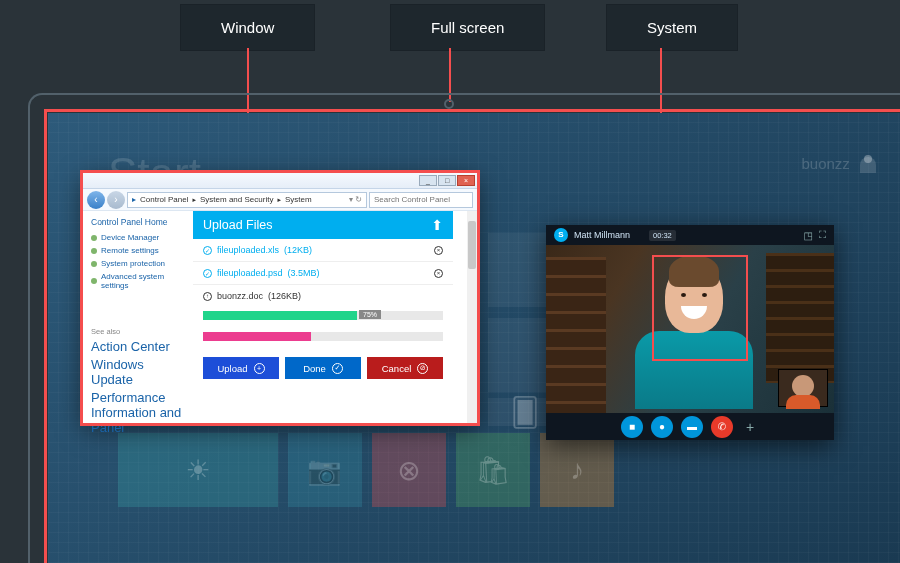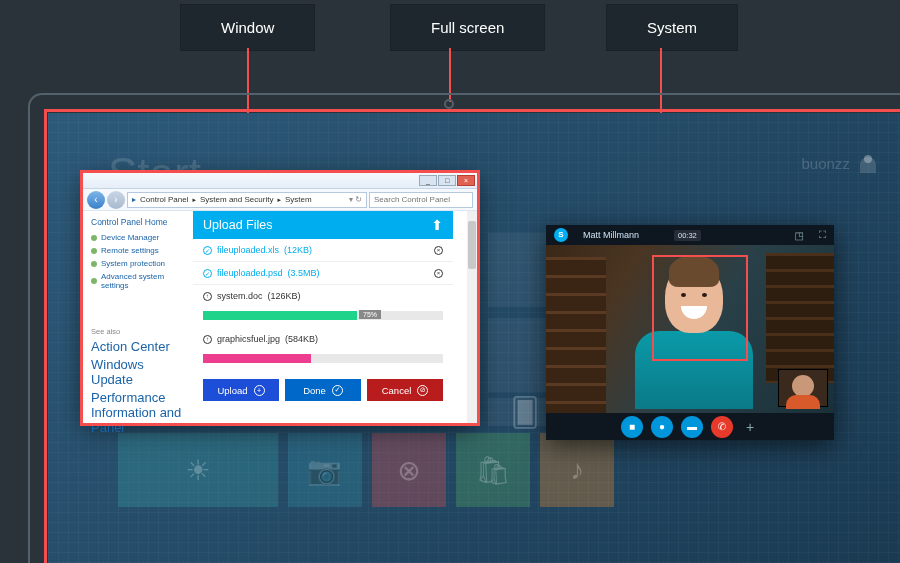"Matt Millmann" .sk-header { gap: 15px -> 6px }
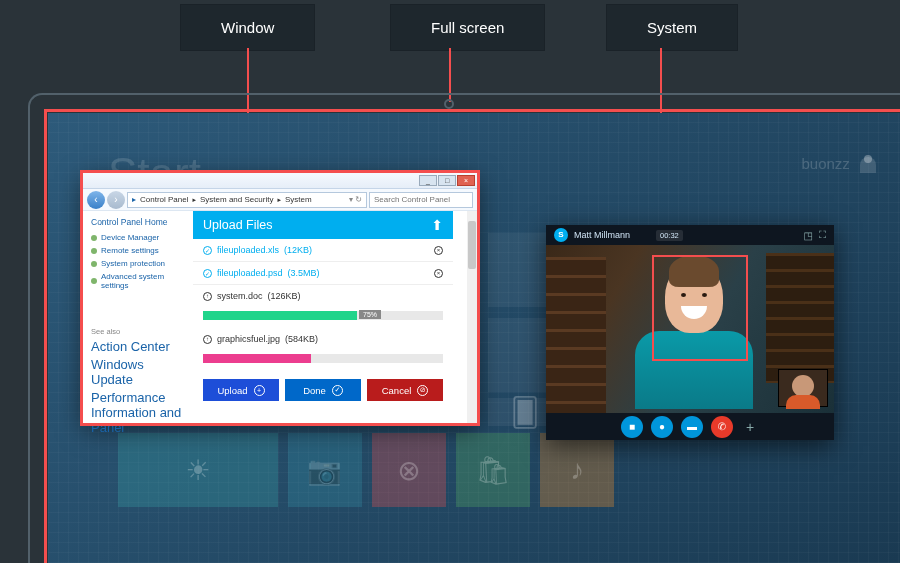"00:32" .sk-time { margin-left: 20px -> 13px }
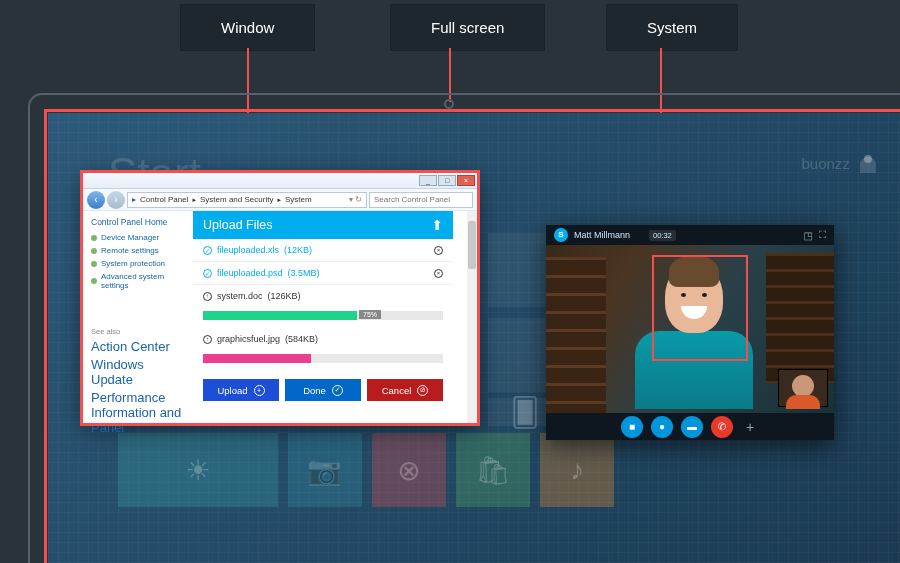"system.doc" span { text: system.doc -> buonzz.doc }
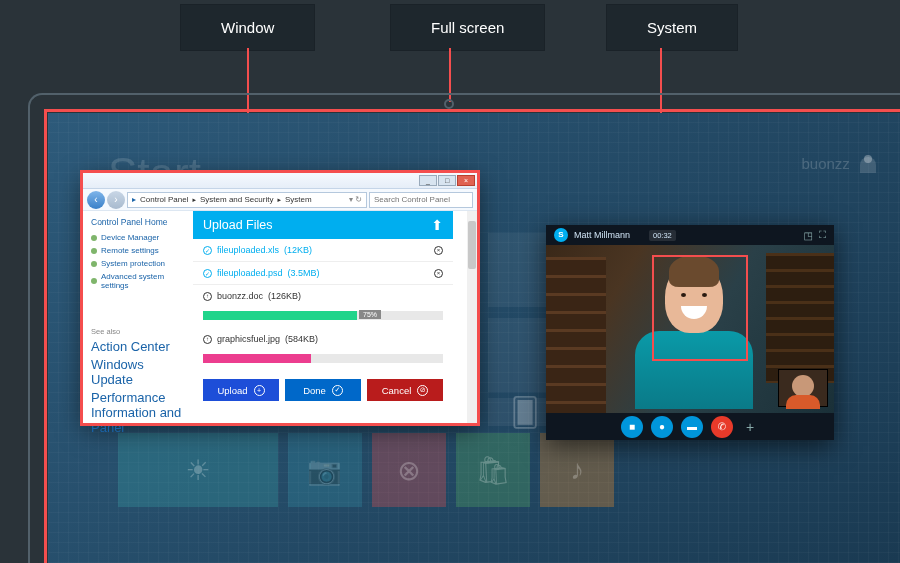"graphicsfuel.jpg" div.file-row { html: <div> <span> <span>↑</span> <span>graphicsfuel.jpg</span> <span>(584KB)</span> </span> </div> -> none }
